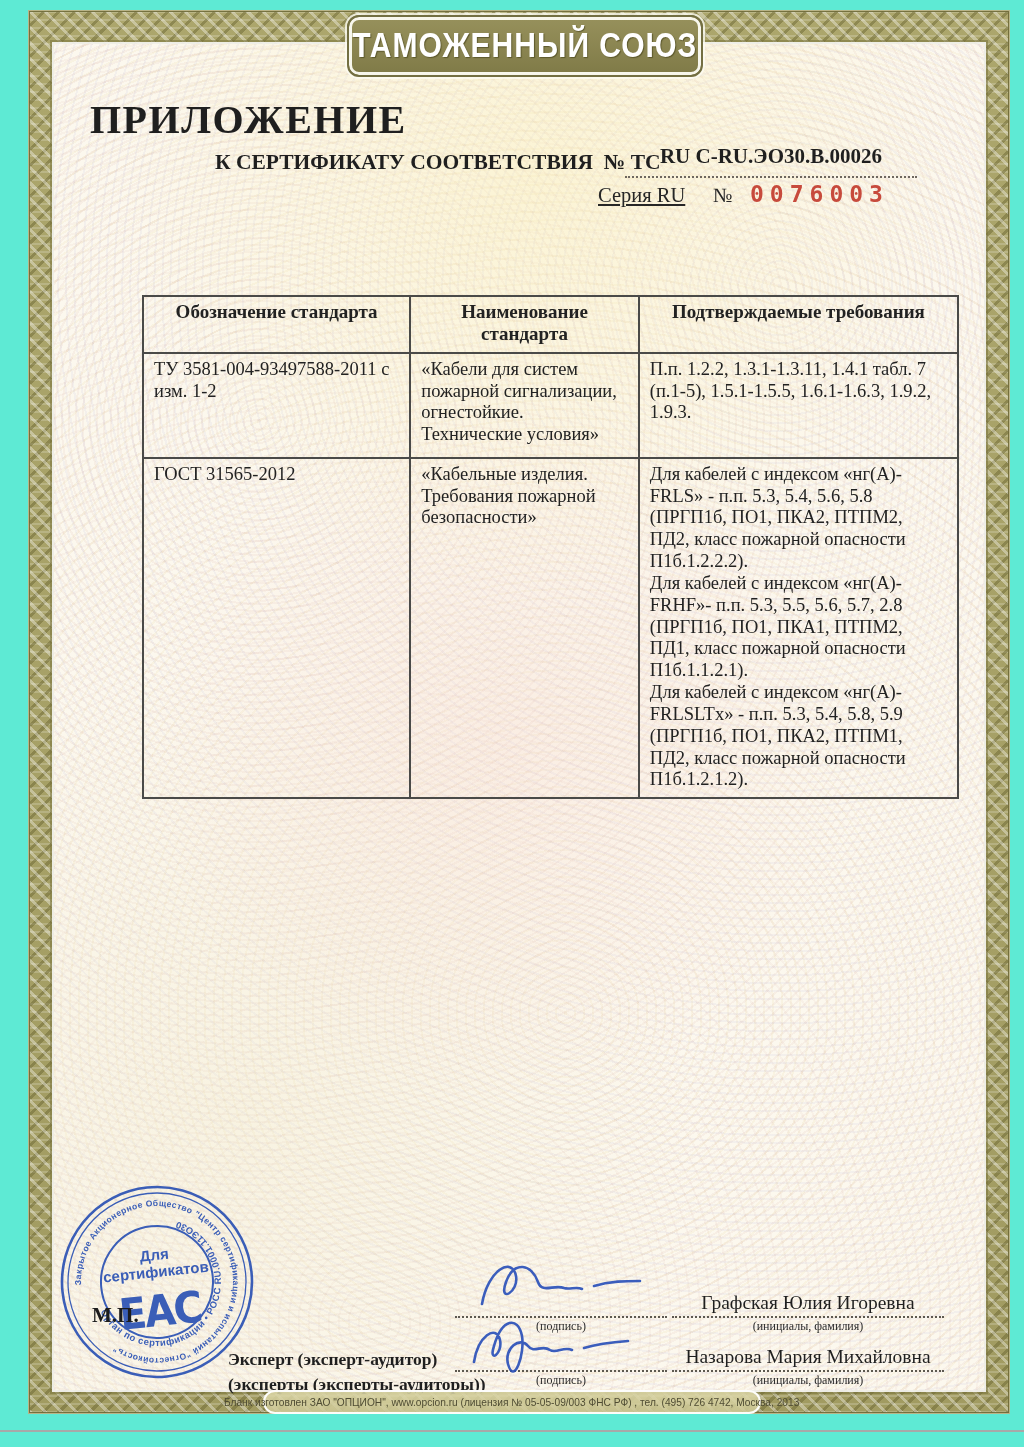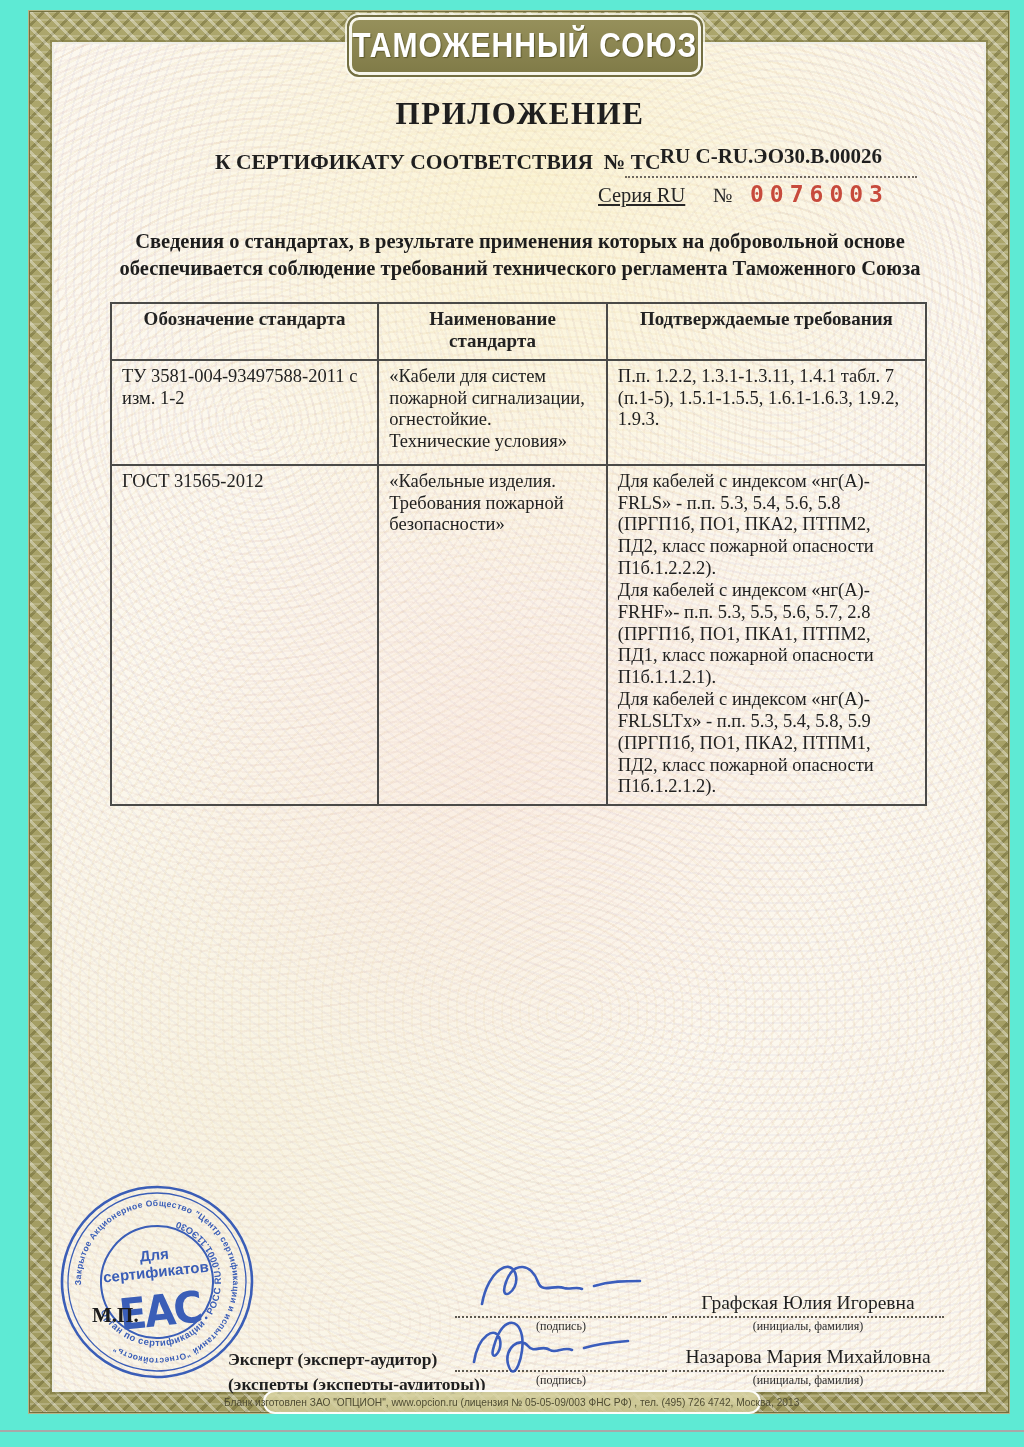"ПРИЛОЖЕНИЕ" .doc-title { font-size: 31px -> 40px; text-align: center -> none }
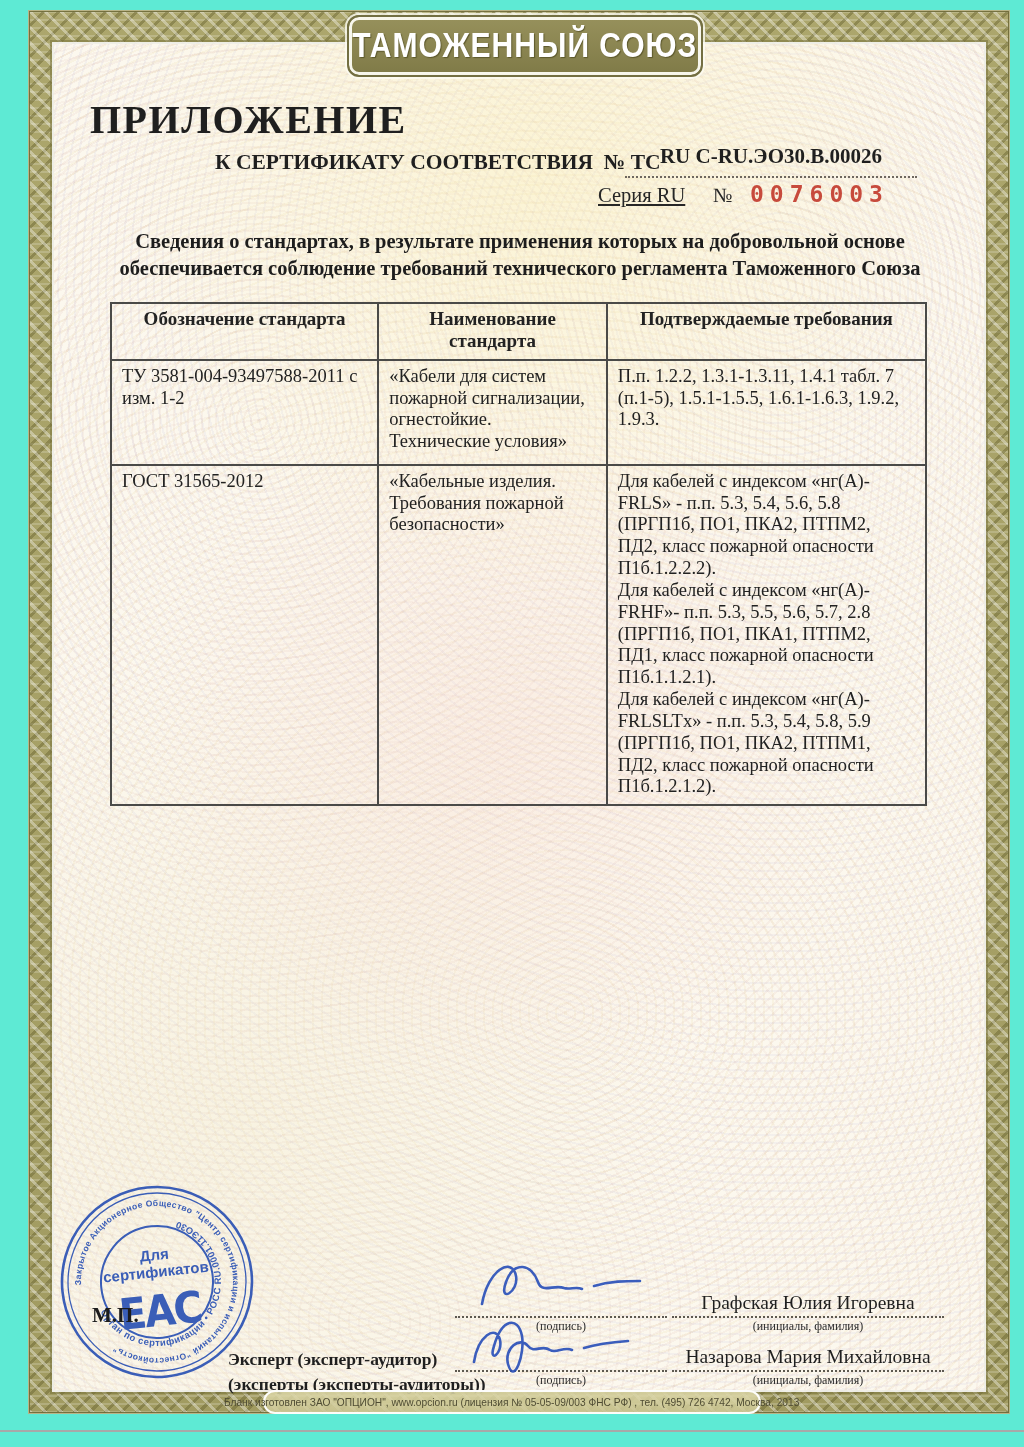"Сведения о стандартах, в результате" div.abs { html: <div>Сведения о стандартах, в результате применения которых на добровольной основе обеспечивается соблюдение требований технического регламента Таможенного Союза</div> -> none }
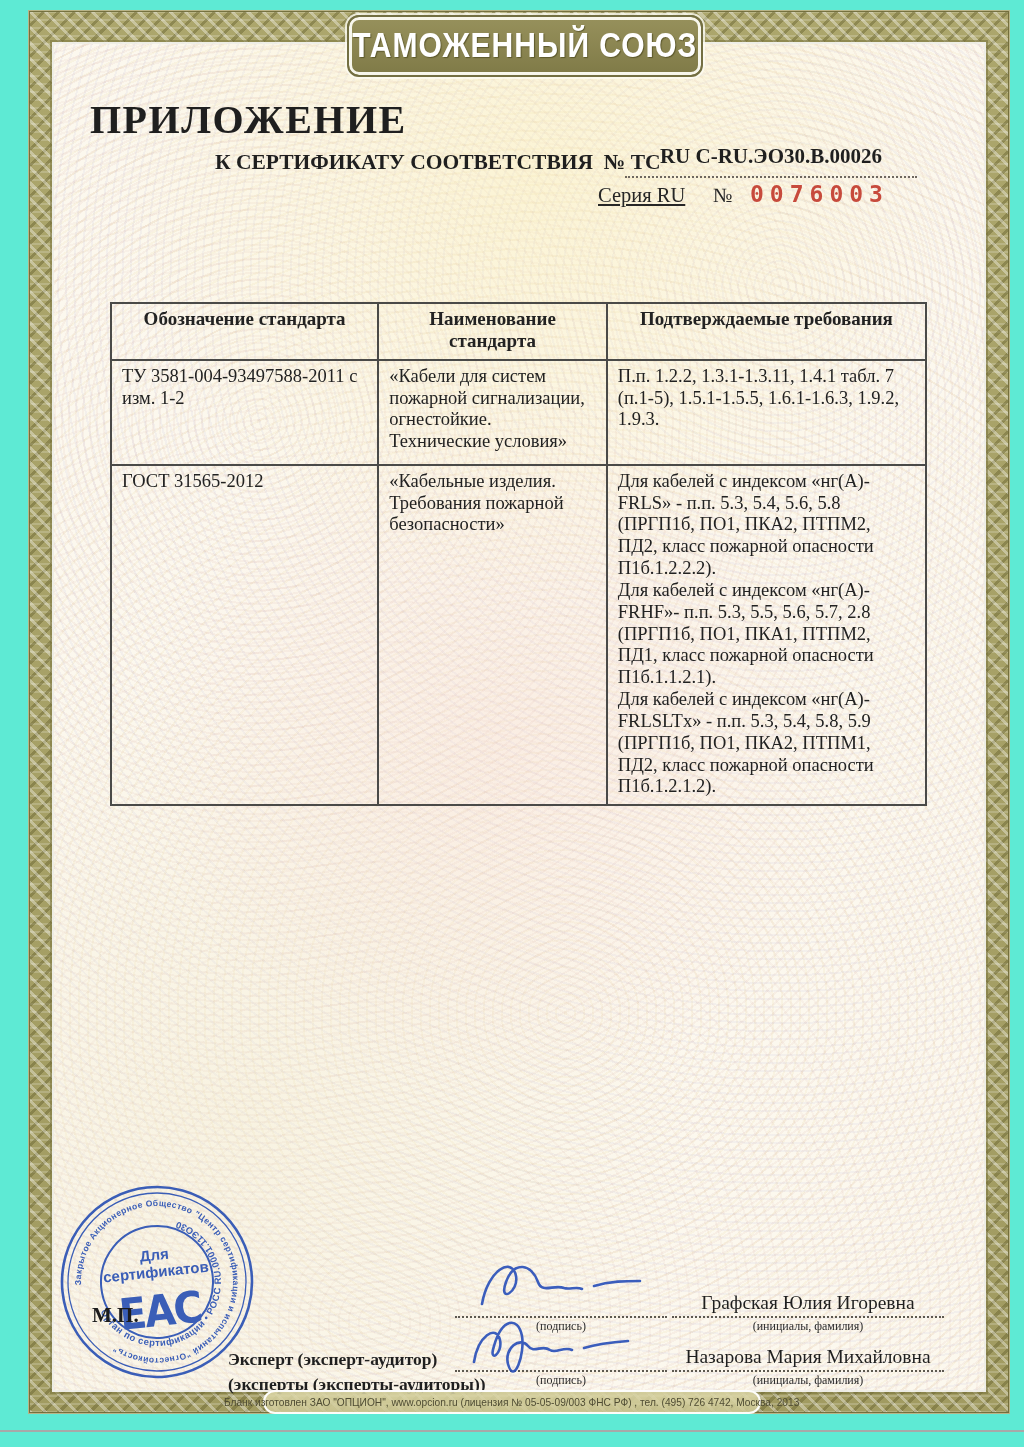"Обозначение стандарта" table.standards { left: 110px -> 142px; margin-top: 7px -> none }
